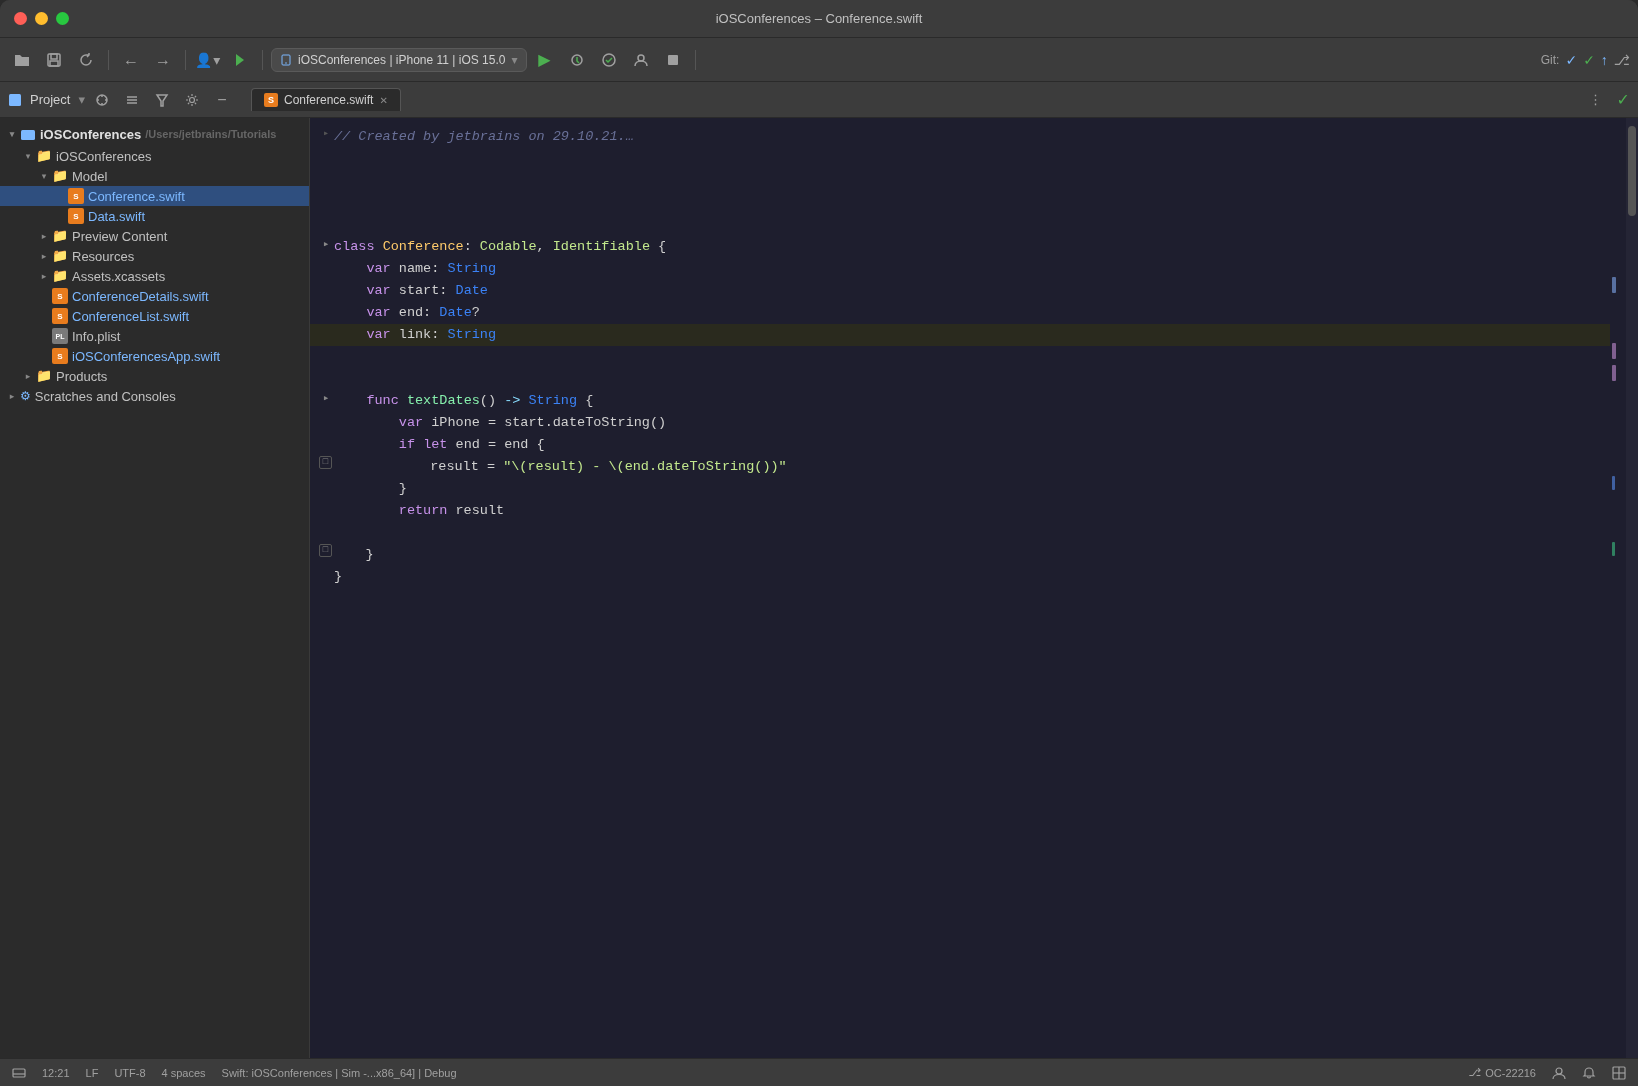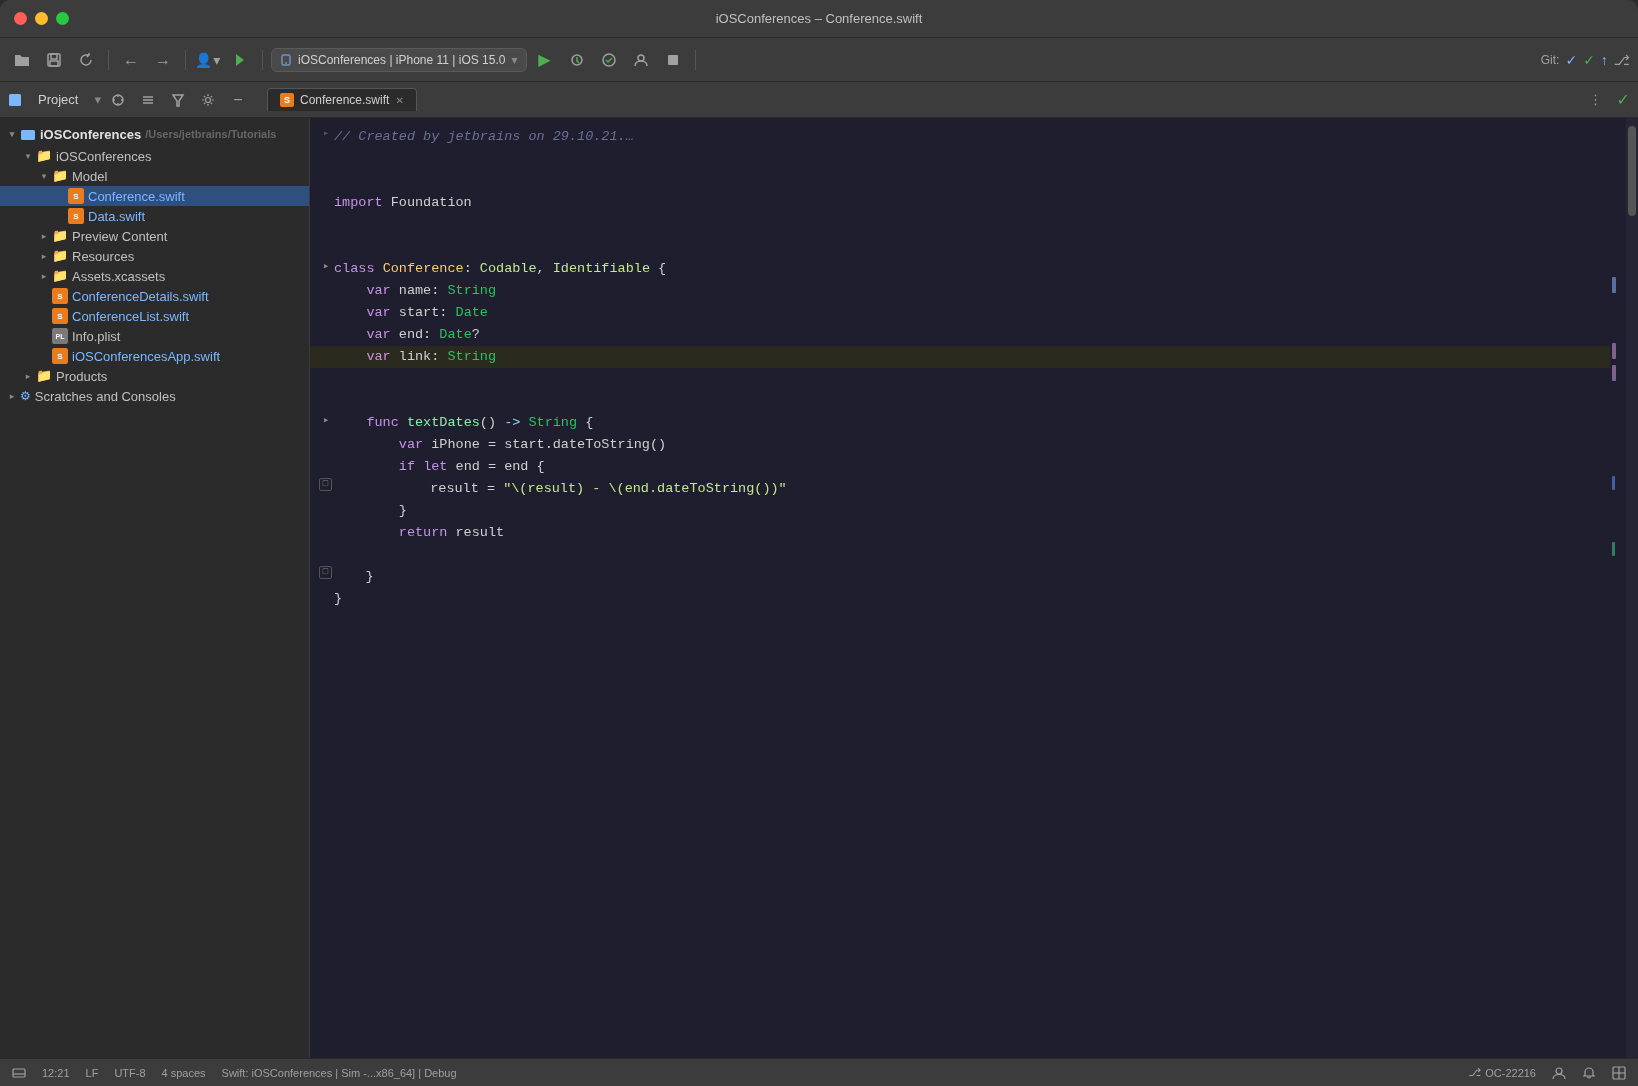"Project" .project-selector { gap: 16px -> 8px }
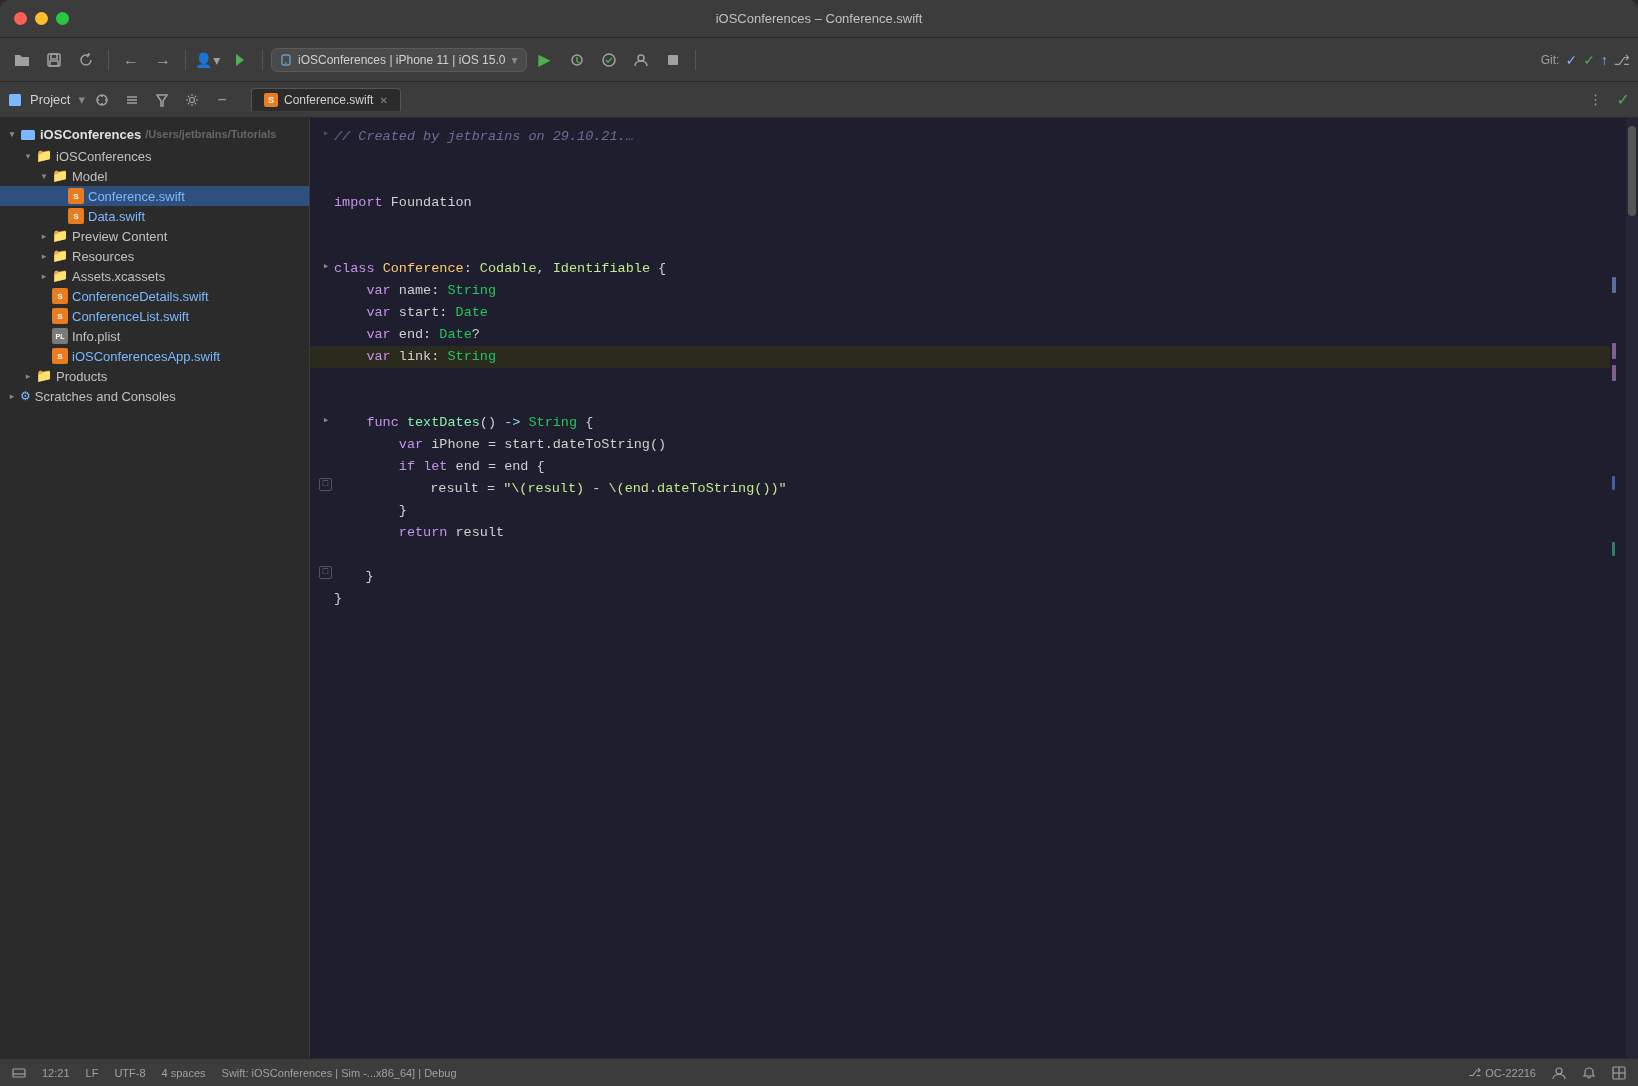"import Foundation" div.code-line { html: <div> <div></div> <div><span>import</span><span> Foundation</span></div> </div> -> none }
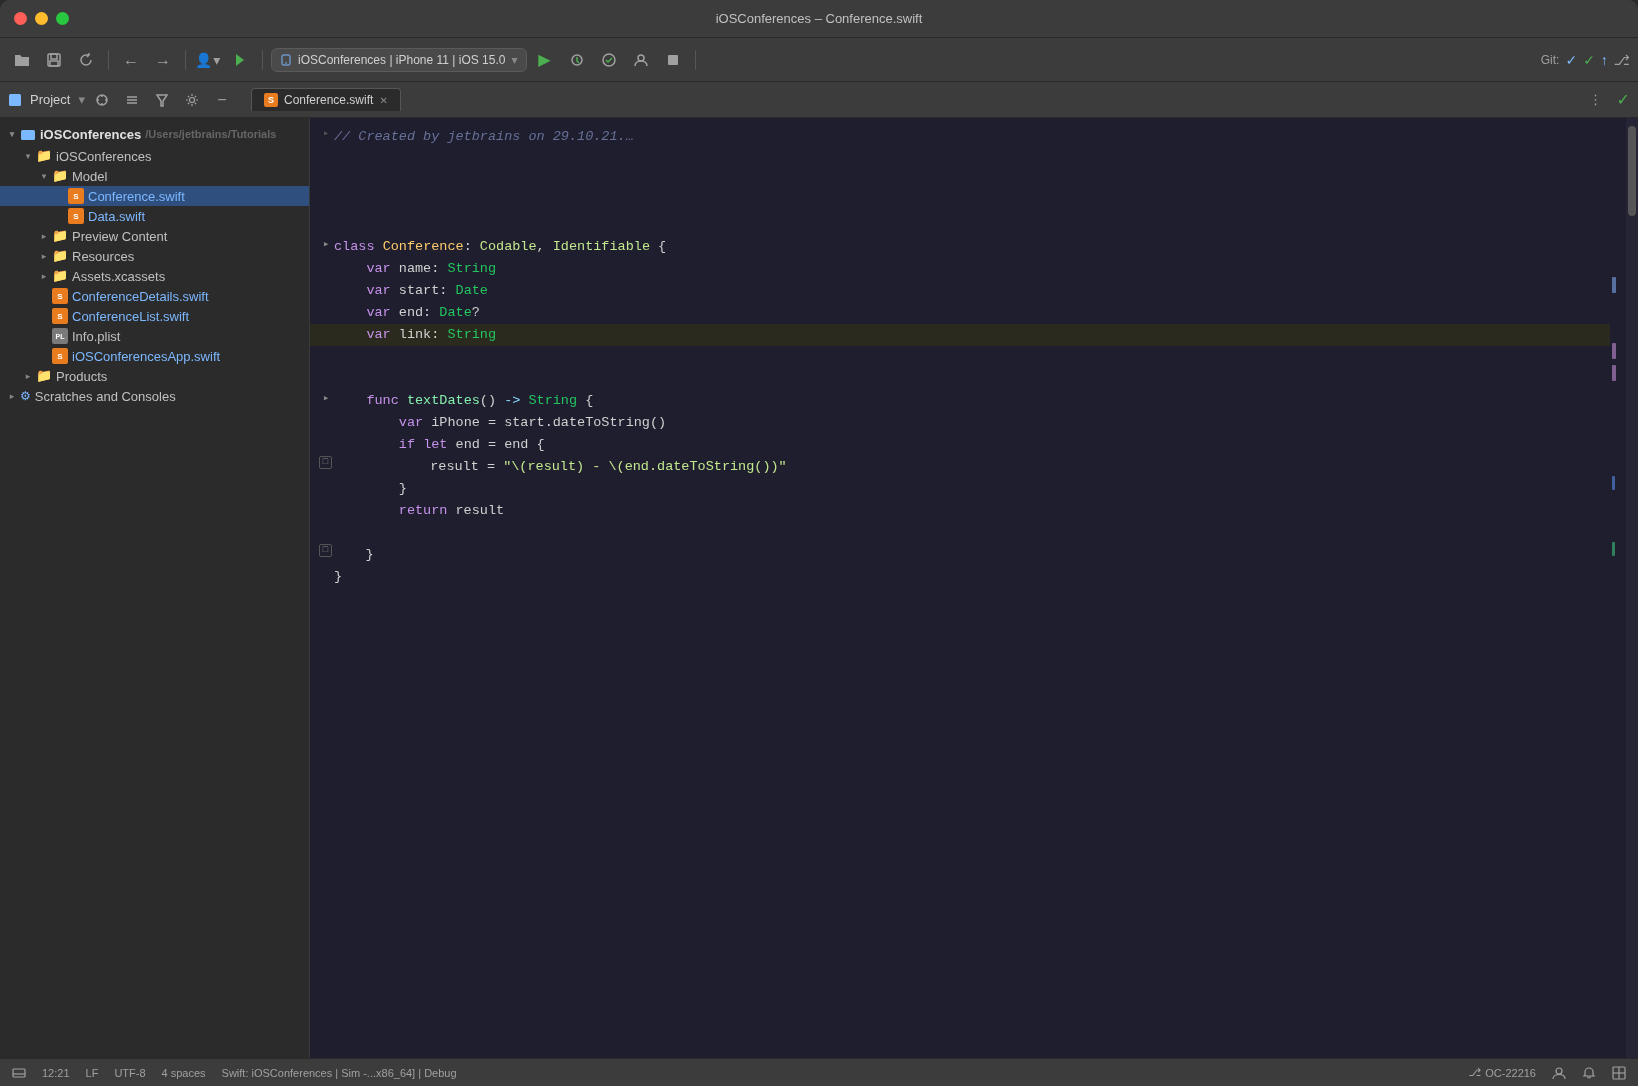"String" .type { color: #22c55e -> #3b82f6 }
